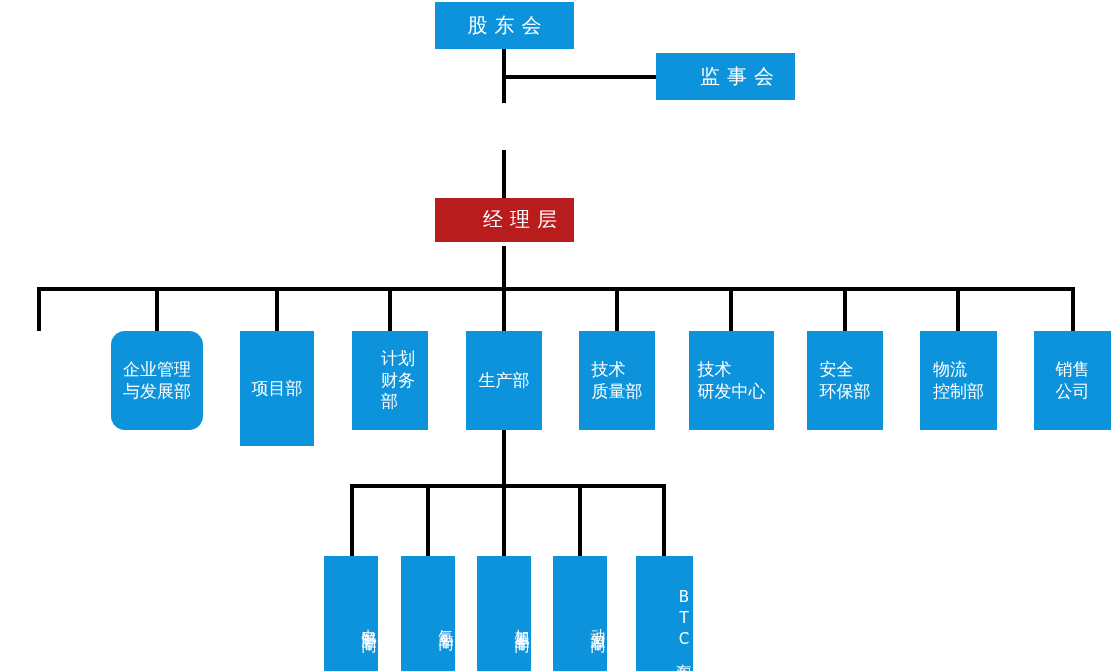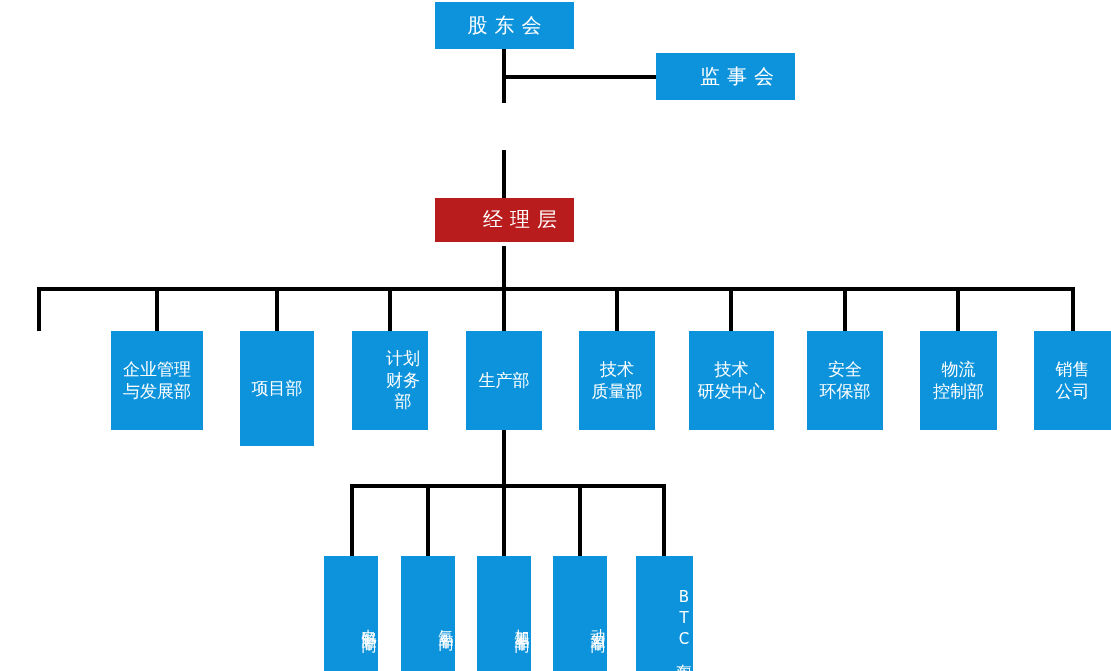"股东会" .node { text-align: center -> left }
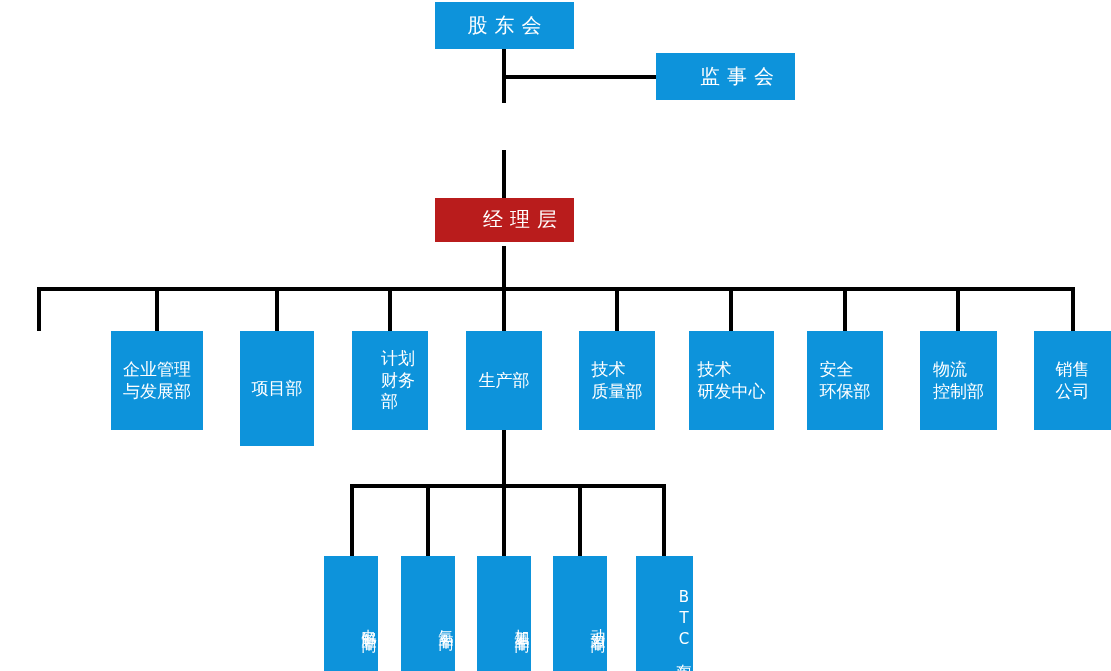"企业管理" div.node { border-radius: none -> 14px }
